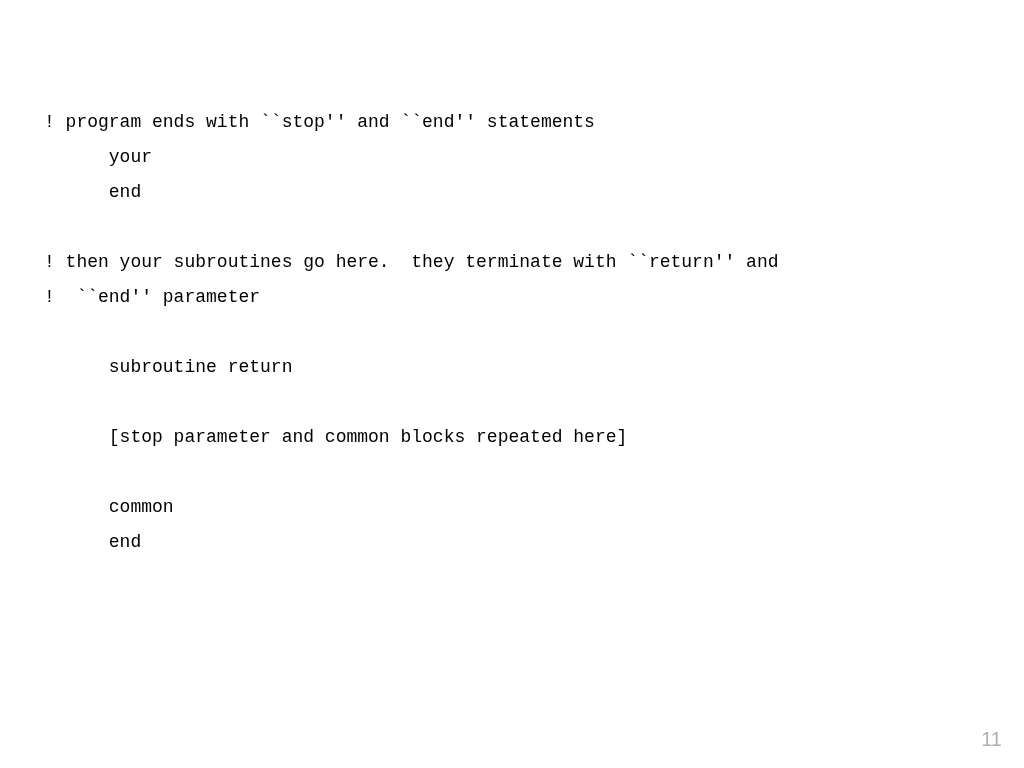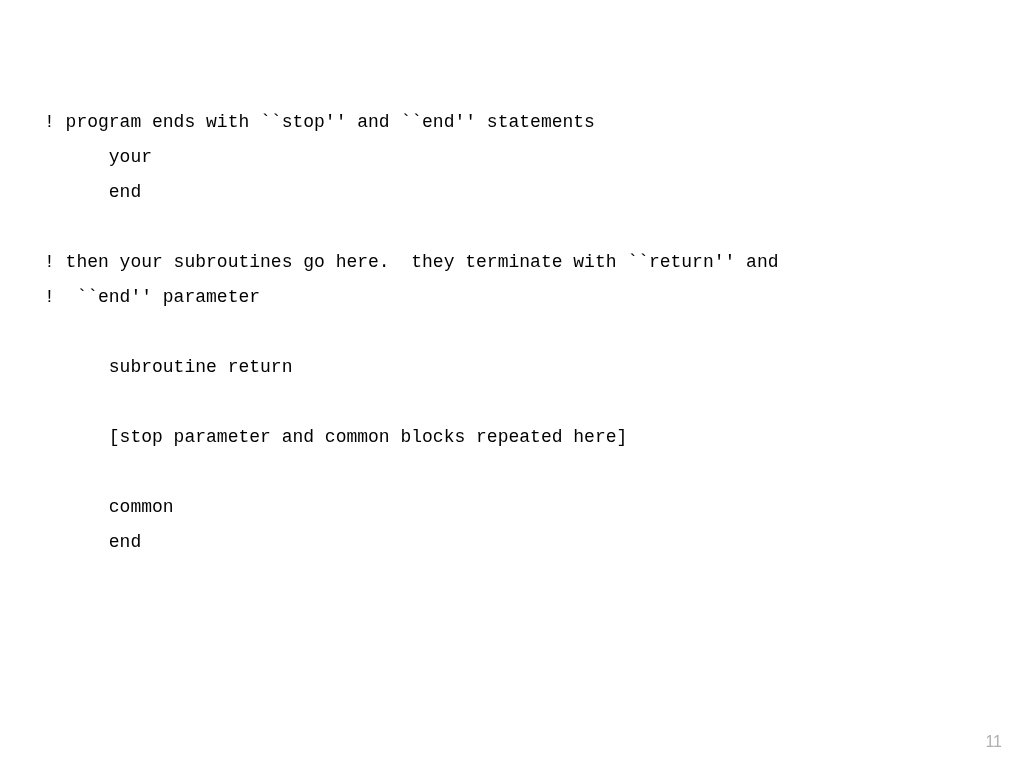"11" .page-number { font-size: 16px -> 20px }
